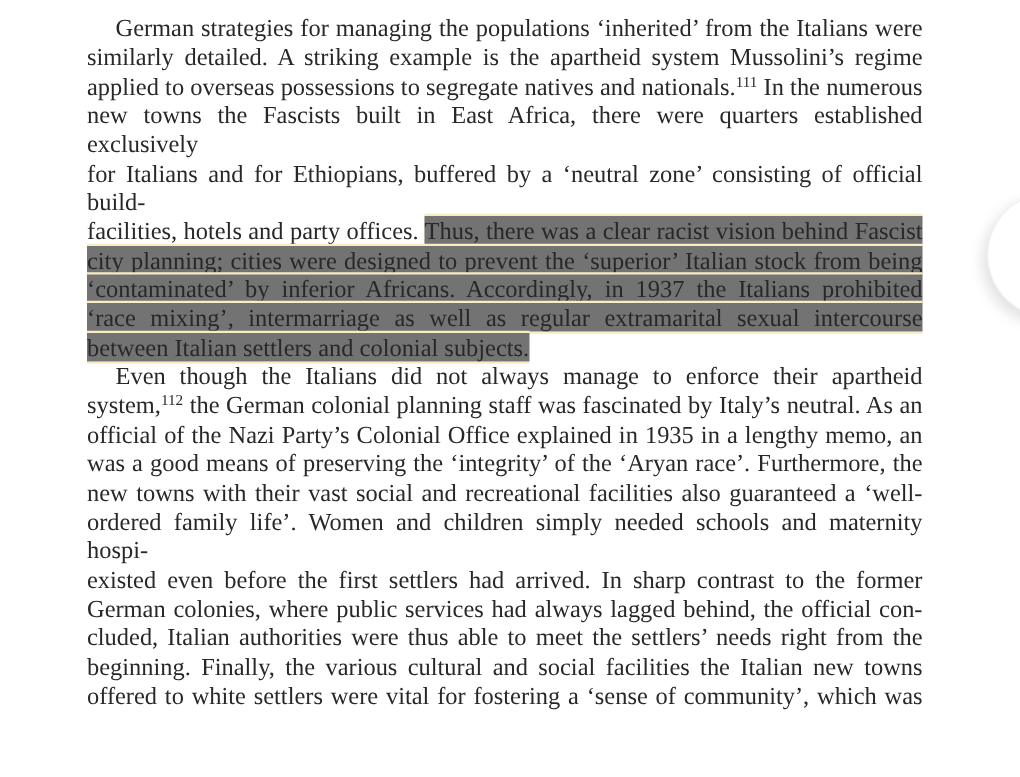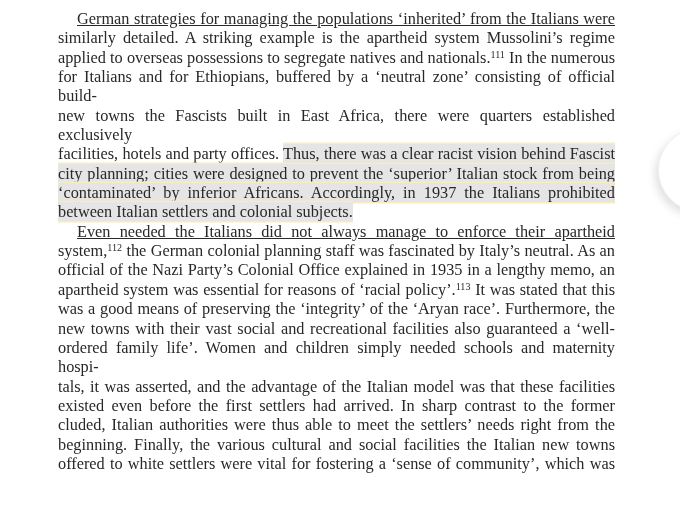"German strategies for managing the" .line.indent { text-decoration: underline -> none }
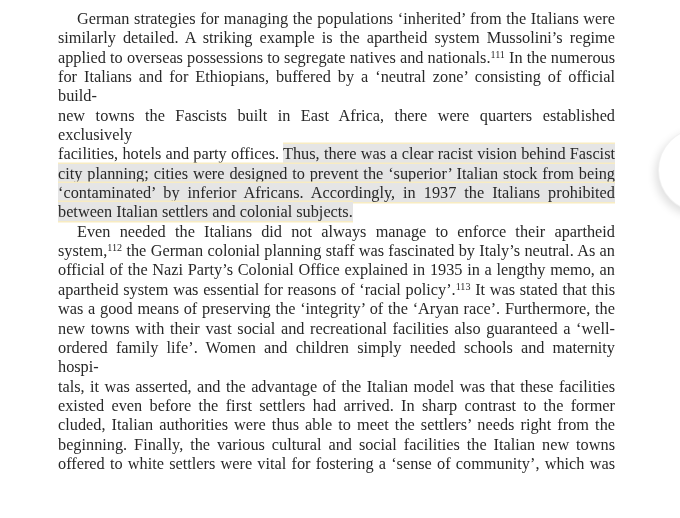"for Italians and for Ethiopians," div.line { order: before "new towns the Fascists built" -> after "new towns the Fascists built" }
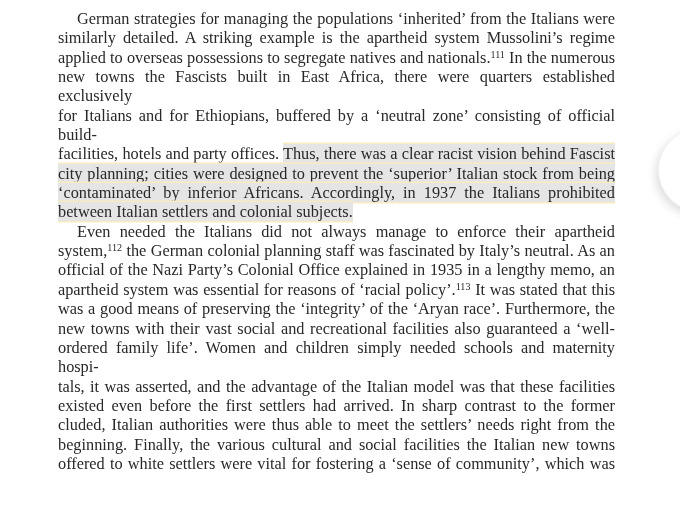"Thus, there was a clear" .hl { background-color: #e5e5e5 -> #737373 }
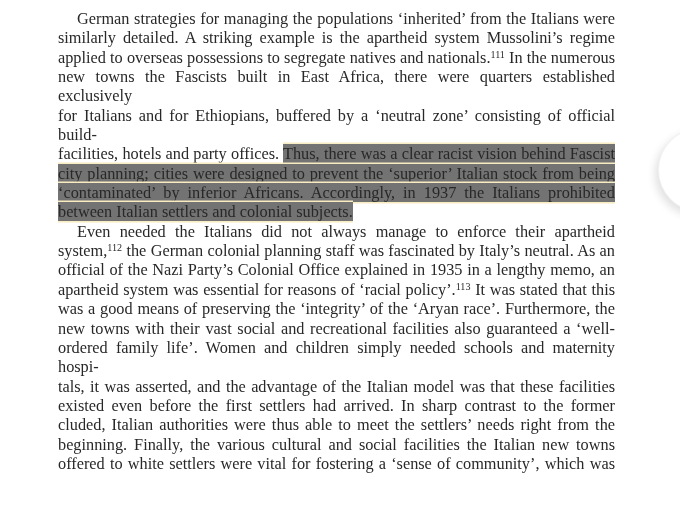"‘race mixing’, intermarriage as well" div.line { html: none -> <div><span>‘race mixing’, intermarriage as well as regular extramarital sexual intercourse</span></div> }
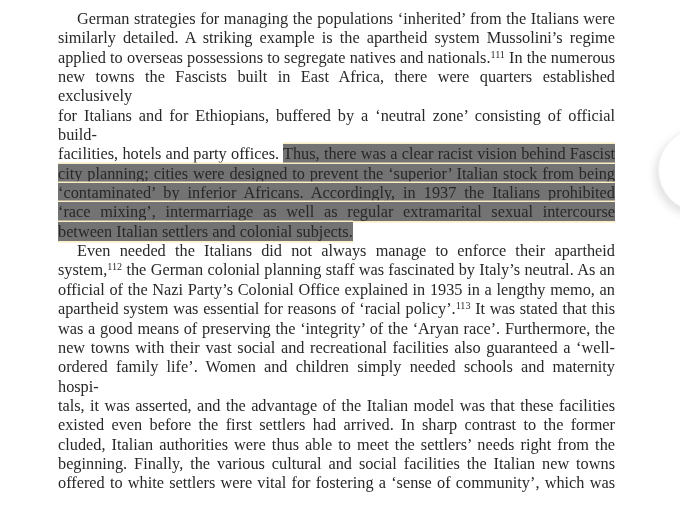"Even needed the Italians did" span { text: needed -> though }
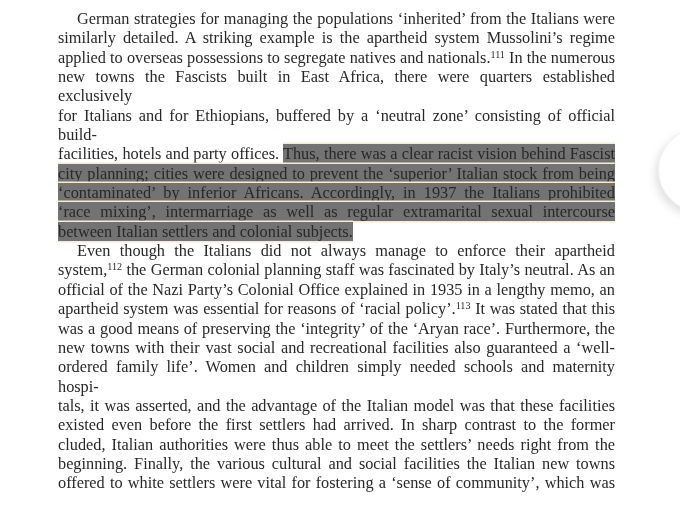"apartheid system was essential for" div.line { html: <div><span>apartheid system was essential for reasons of ‘racial policy’.</span><sup>113</sup><span> It was stated that this</span></div> -> none }
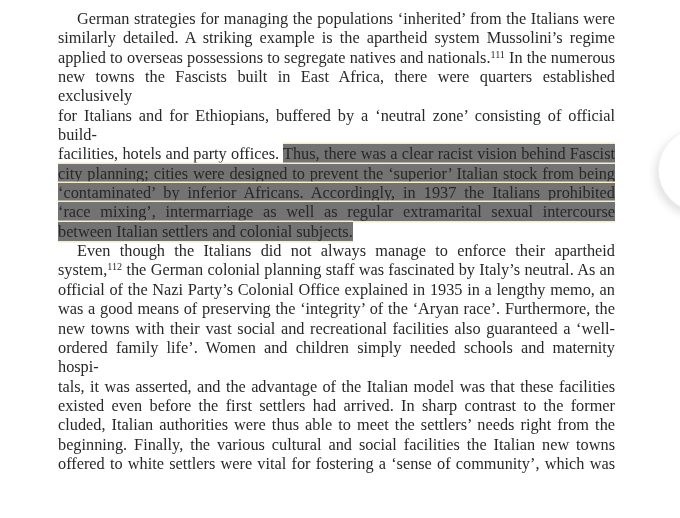"tals, it was asserted, and" div.line { html: <div><span>tals, it was asserted, and the advantage of the Italian model was that these facilities</span></div> -> none }
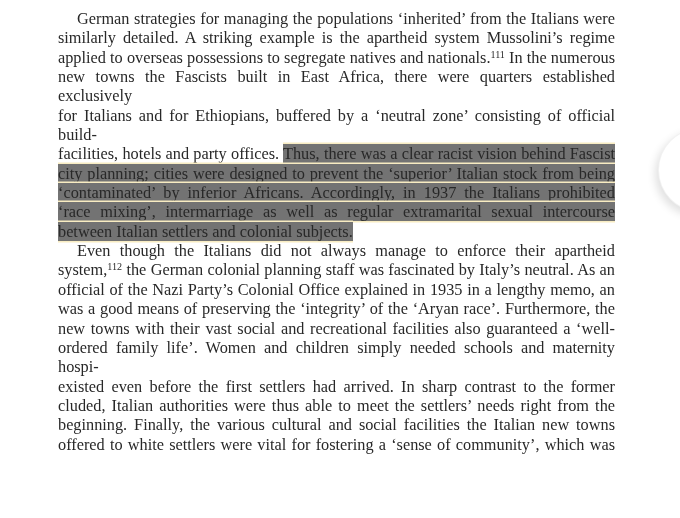"German colonies, where public services" div.line { html: none -> <div><span>German colonies, where public services had always lagged behind, the official con-</span></div> }
